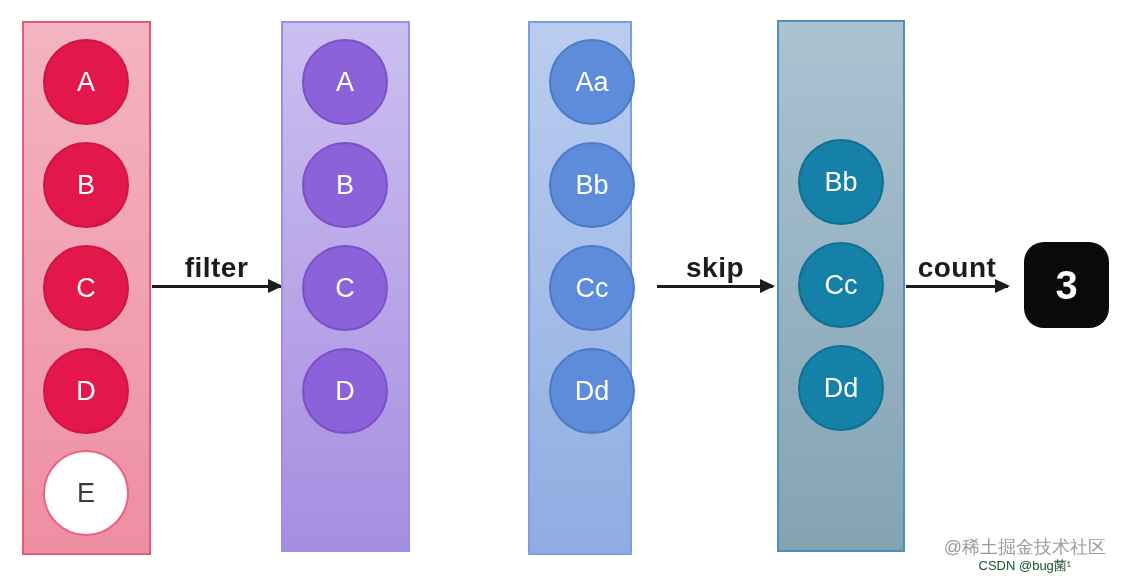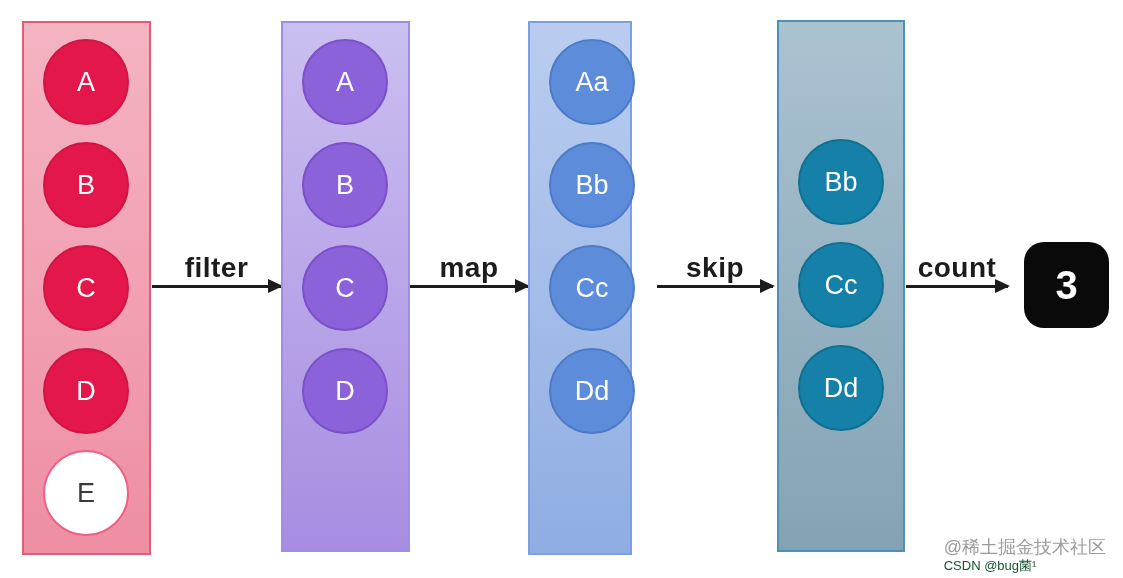"map" div.op { html: <div> <span>map</span> <div></div> </div> -> none }
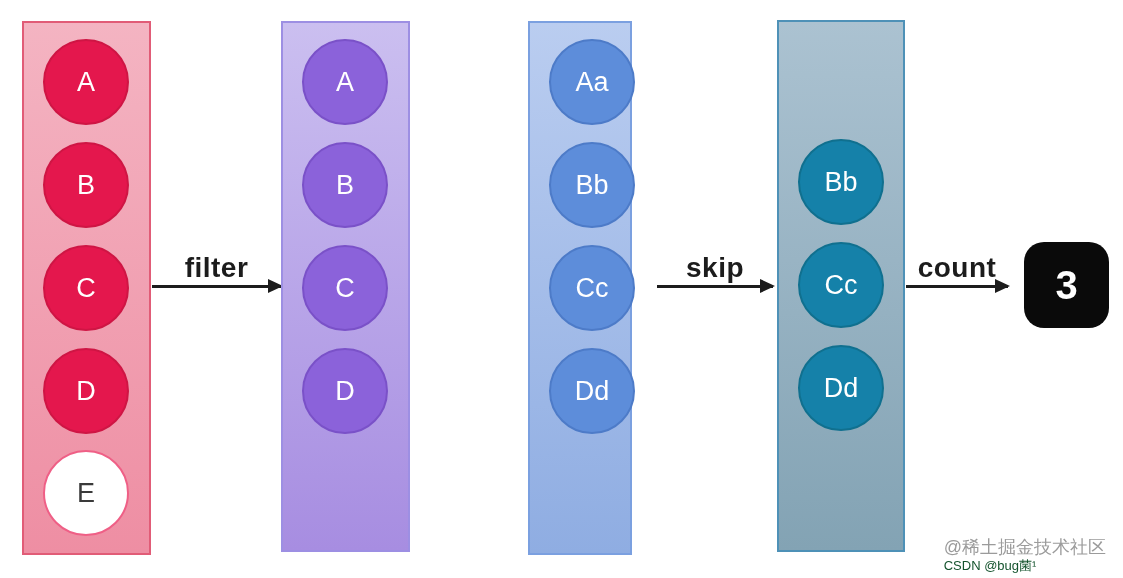"@稀土掘金技术社区" .watermark { text-align: left -> center }
